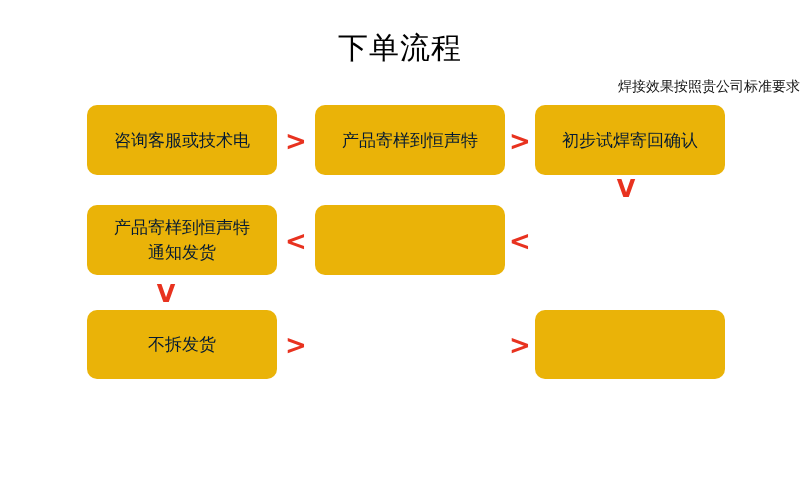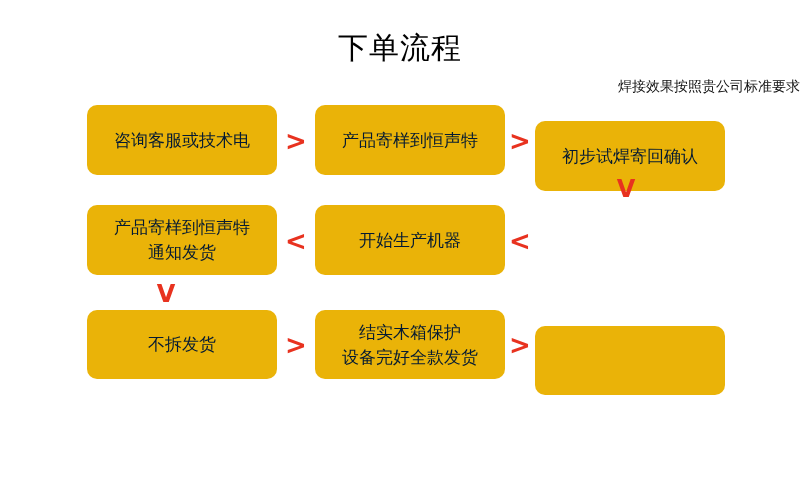"初步试焊寄回确认" .c3 { margin-top: 16px -> none }
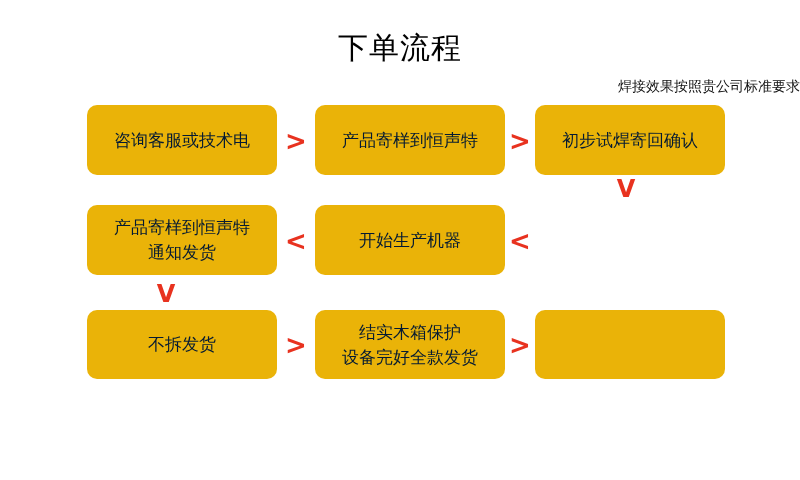"开始生产机器" span.line { html: <span>开始生产机器</span> -> none }
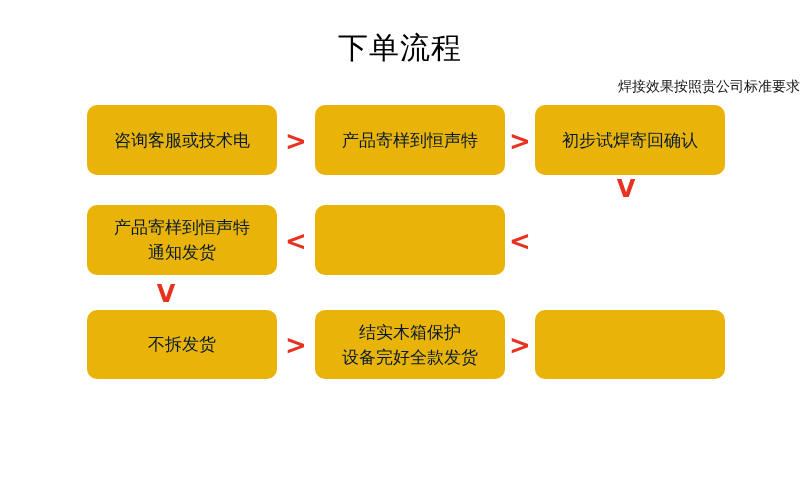"结实木箱保护" div.node { html: <div> <span>结实木箱保护</span> <span>设备完好全款发货</span> </div> -> none }
